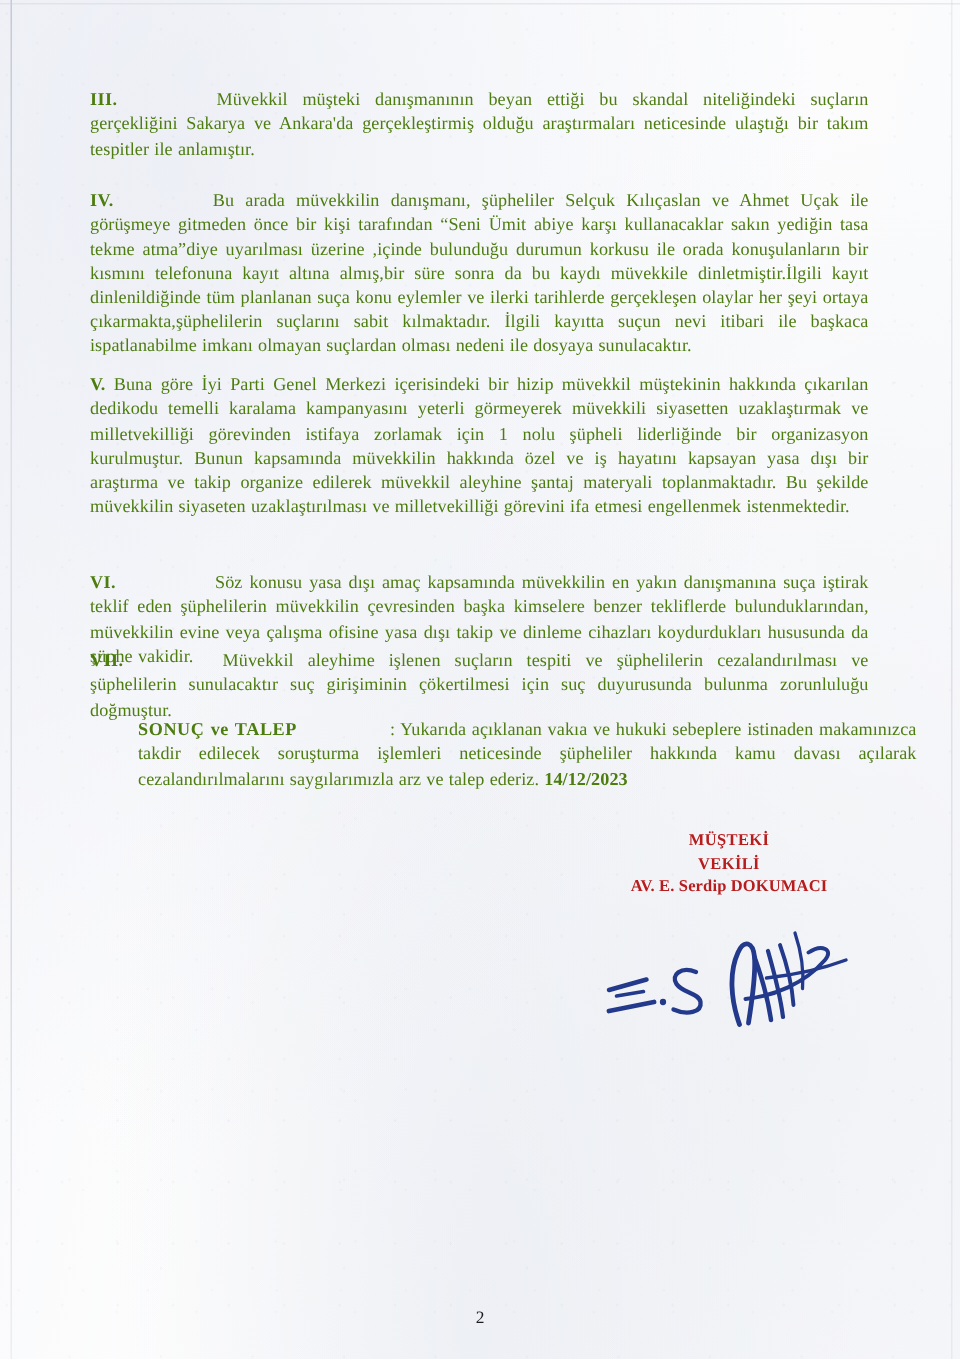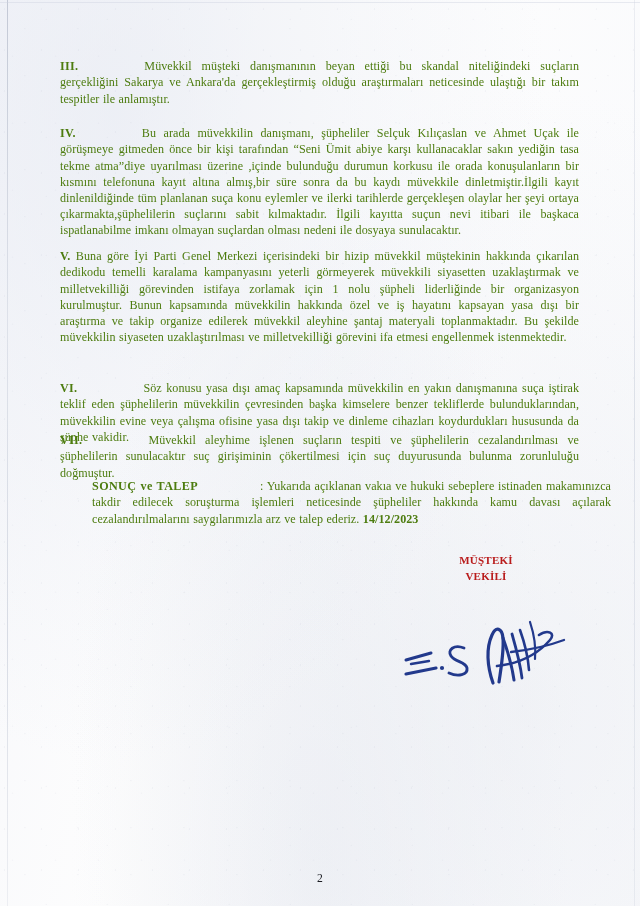"AV. E. Serdip DOKUMACI" div.sig-line-4 { html: none -> <div>AV. E. Serdip DOKUMACI</div> }
